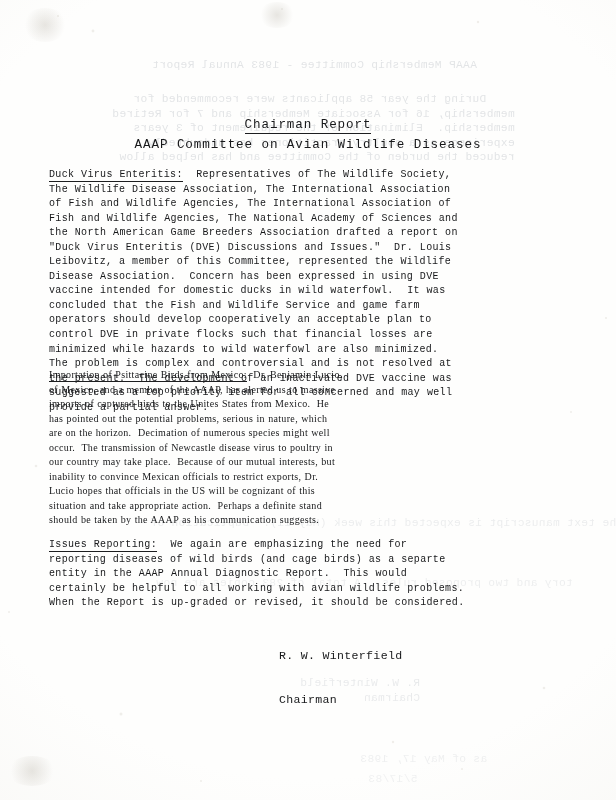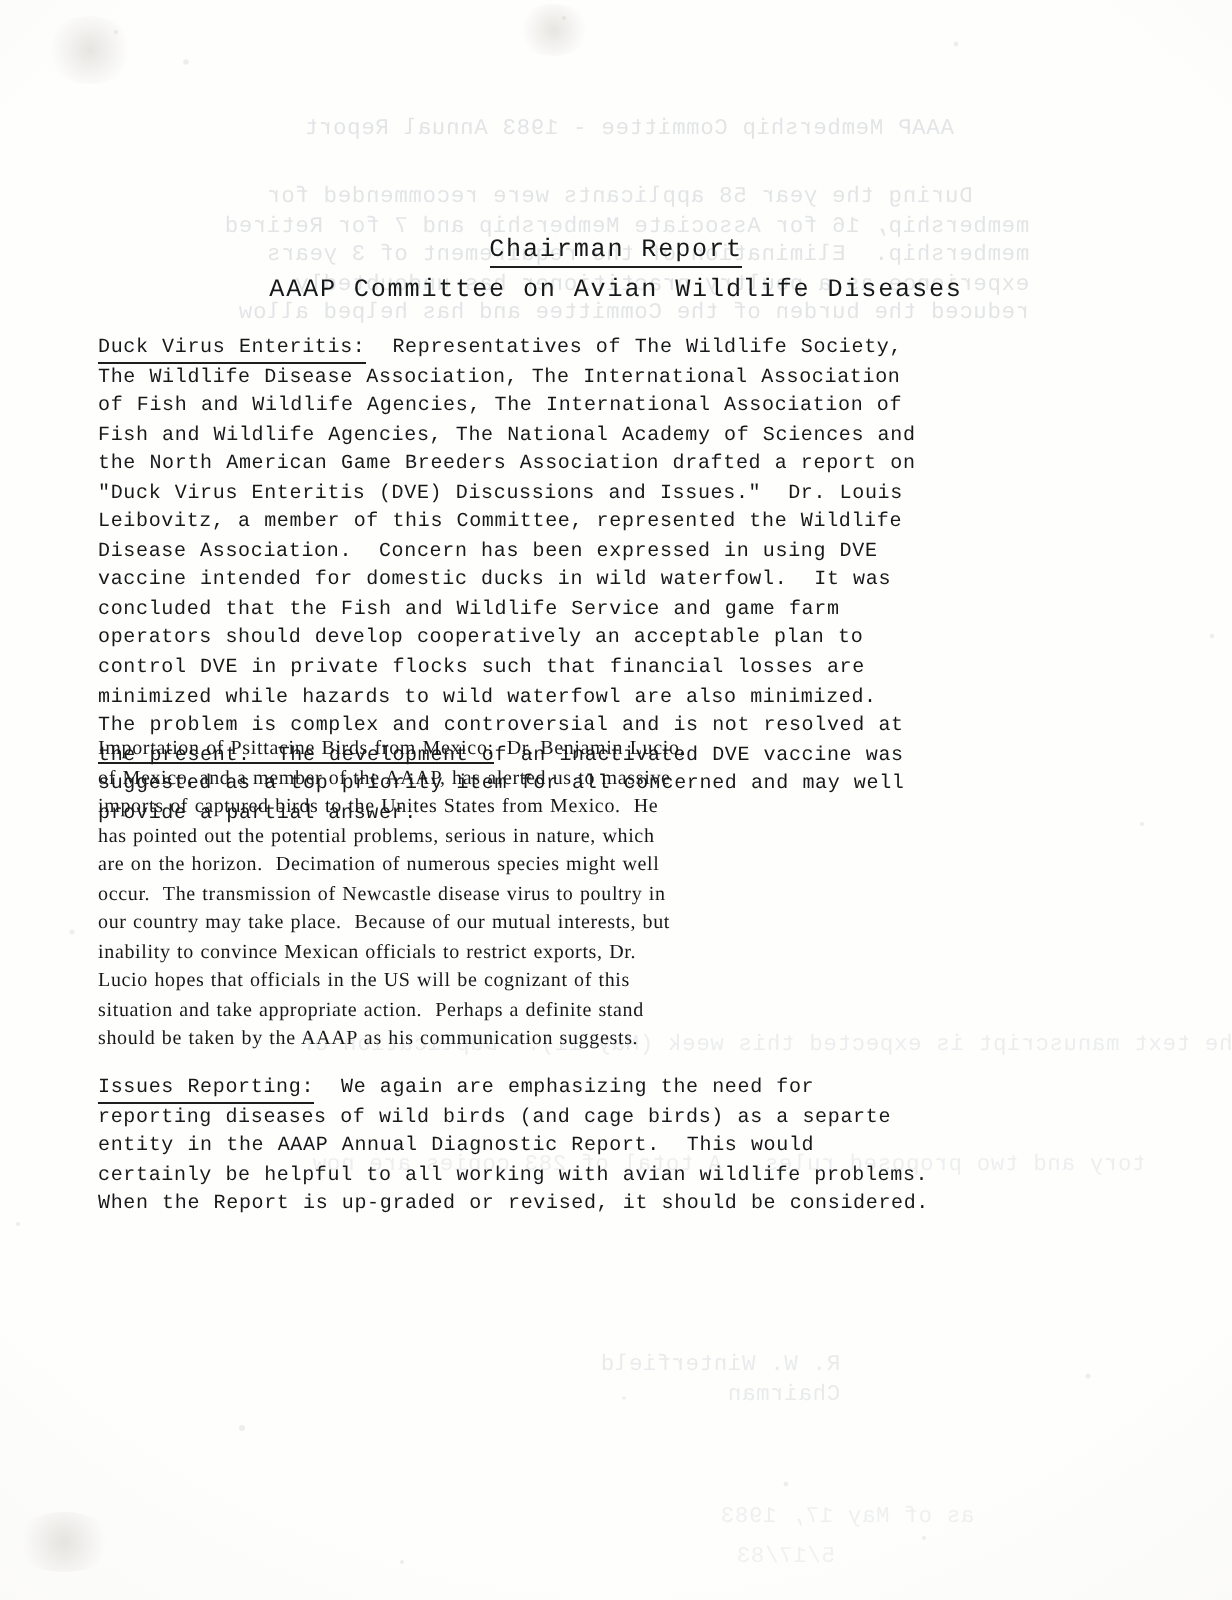"R. W. Winterfield" div.signature { html: none -> <div> <div>R. W. Winterfield</div> <div>Chairman</div> </div> }
